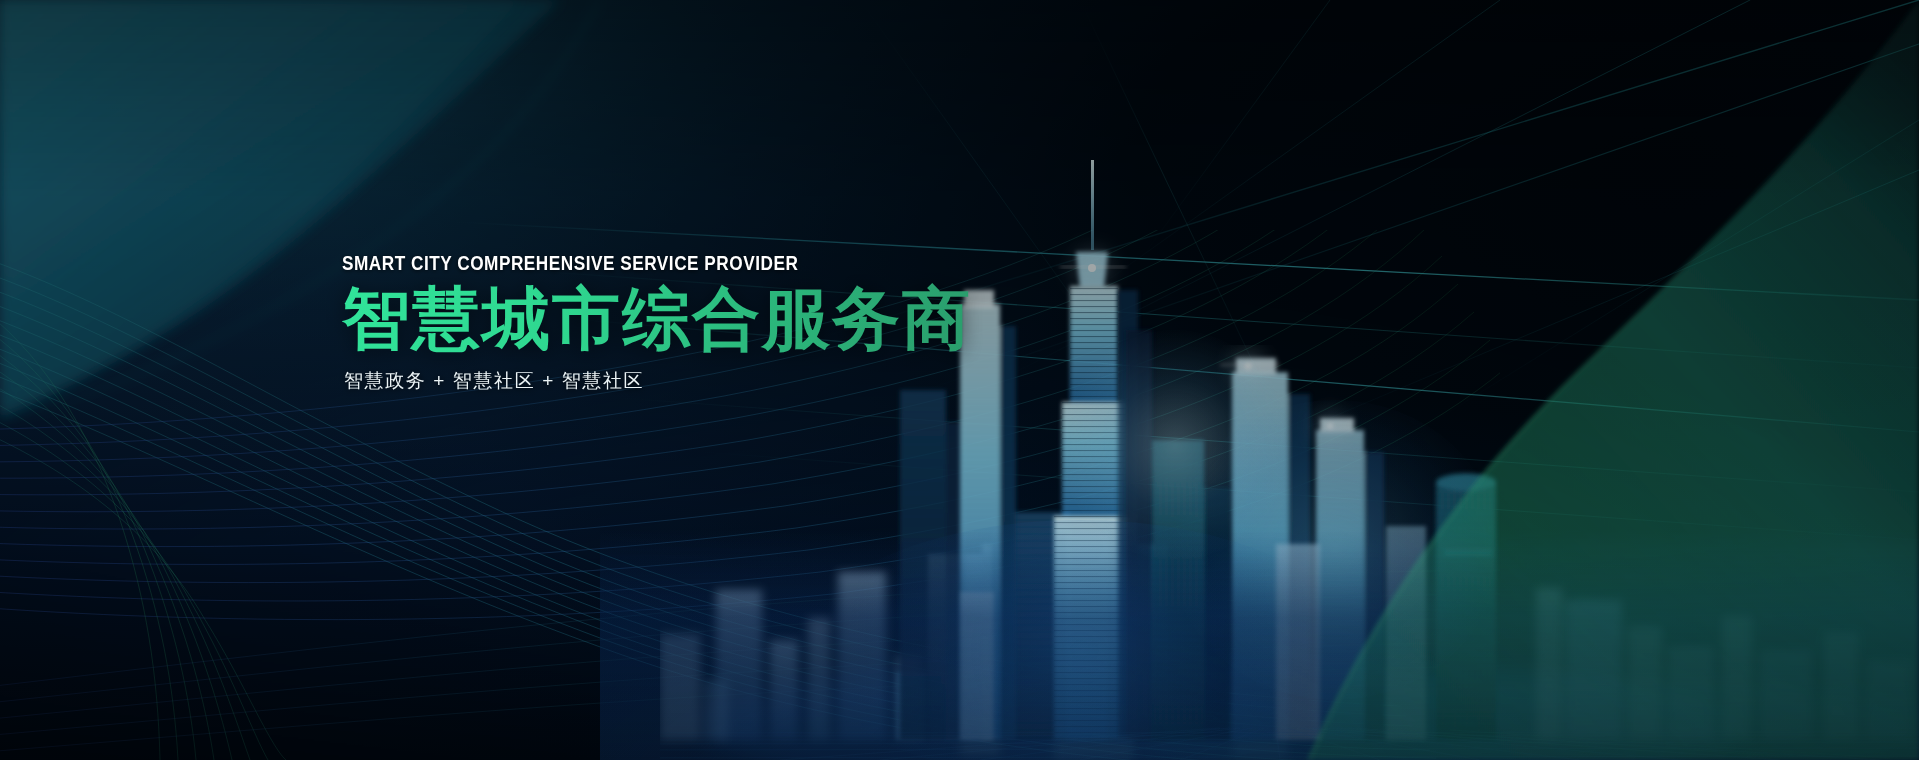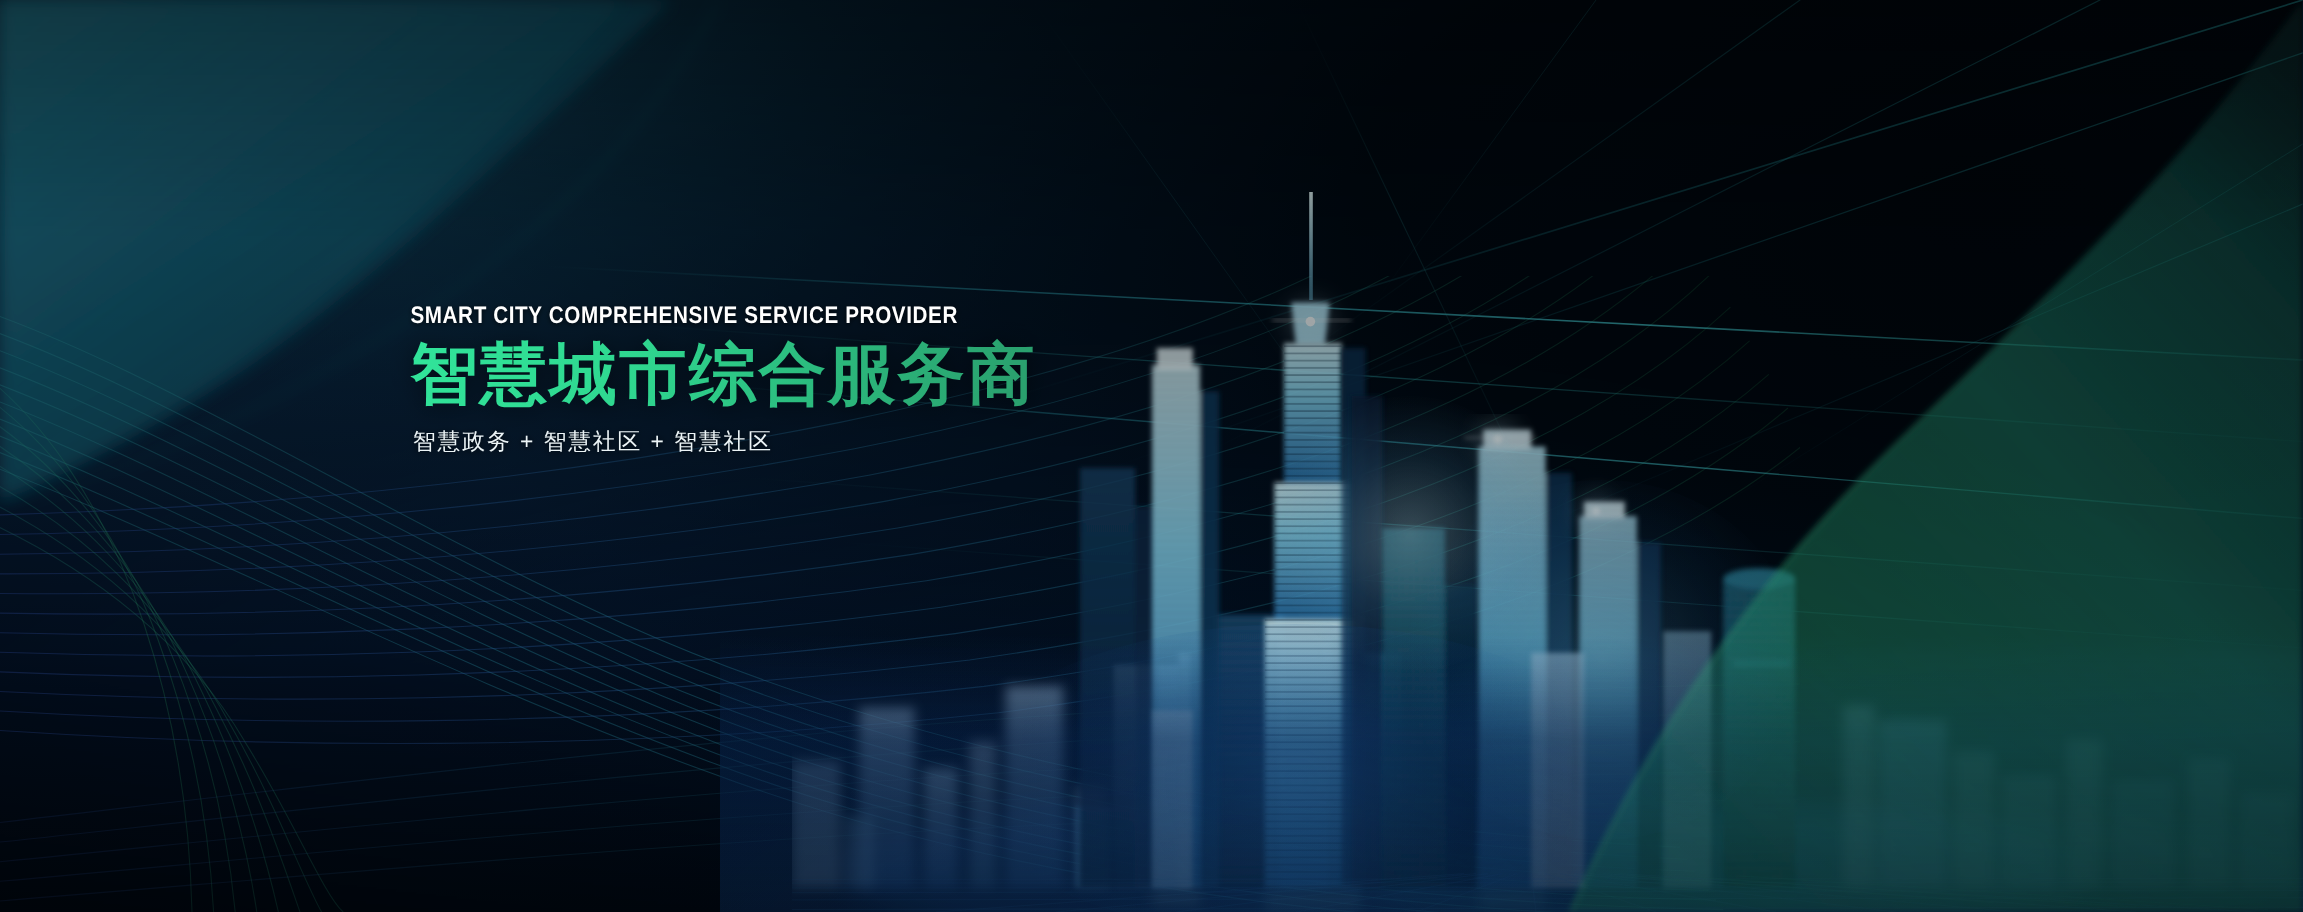"智慧城市综合服务商" .headline { font-size: 56px -> 68px }
